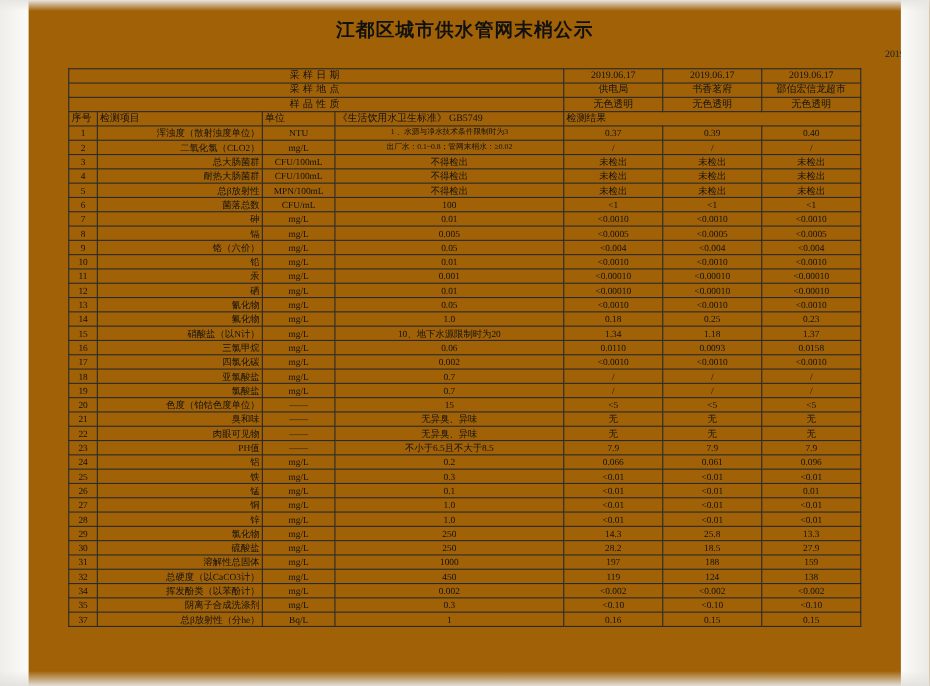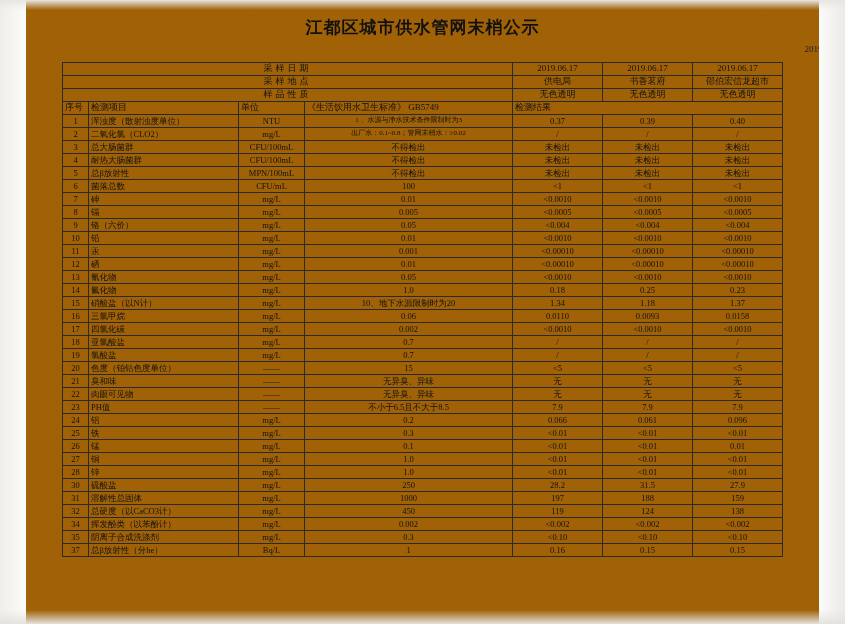"浑浊度（散射浊度单位）" .c-left { text-align: left -> right }
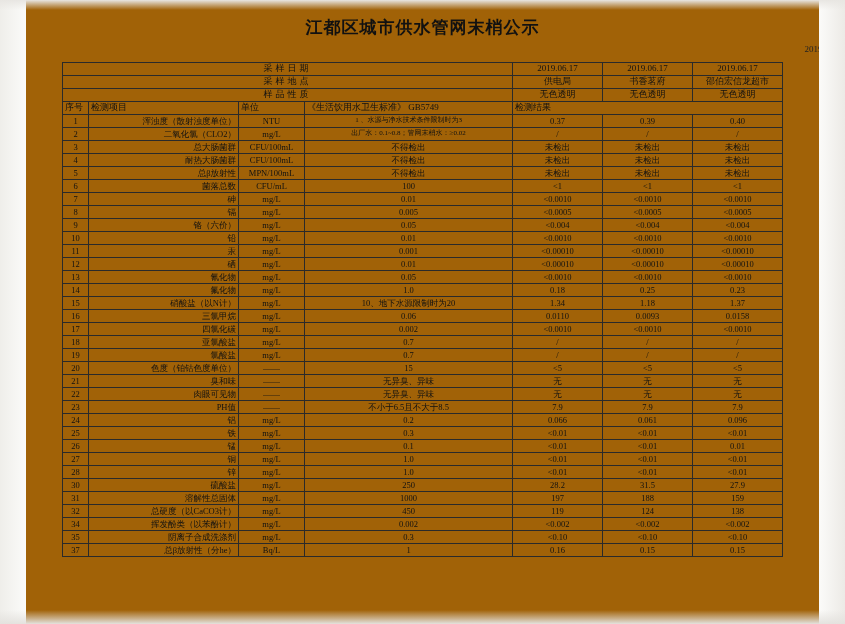"29" tr { html: none -> <tr> <td>29</td> <td>氯化物</td> <td>mg/L</td> <td>250</td> <td>14.3</td> <td>25.8</td> <td>13.3</td> </tr> }
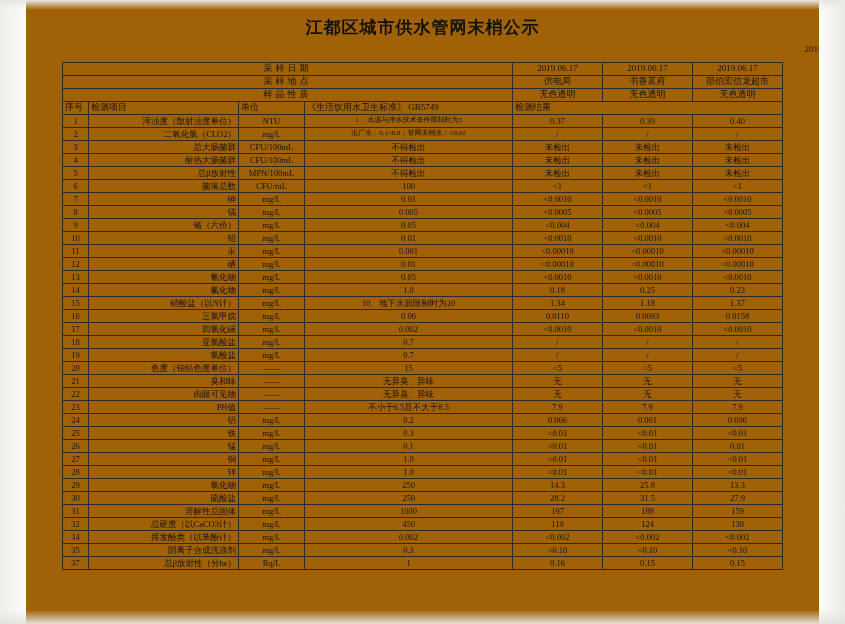"31.5" td.c-center { text: 31.5 -> 18.5 }
